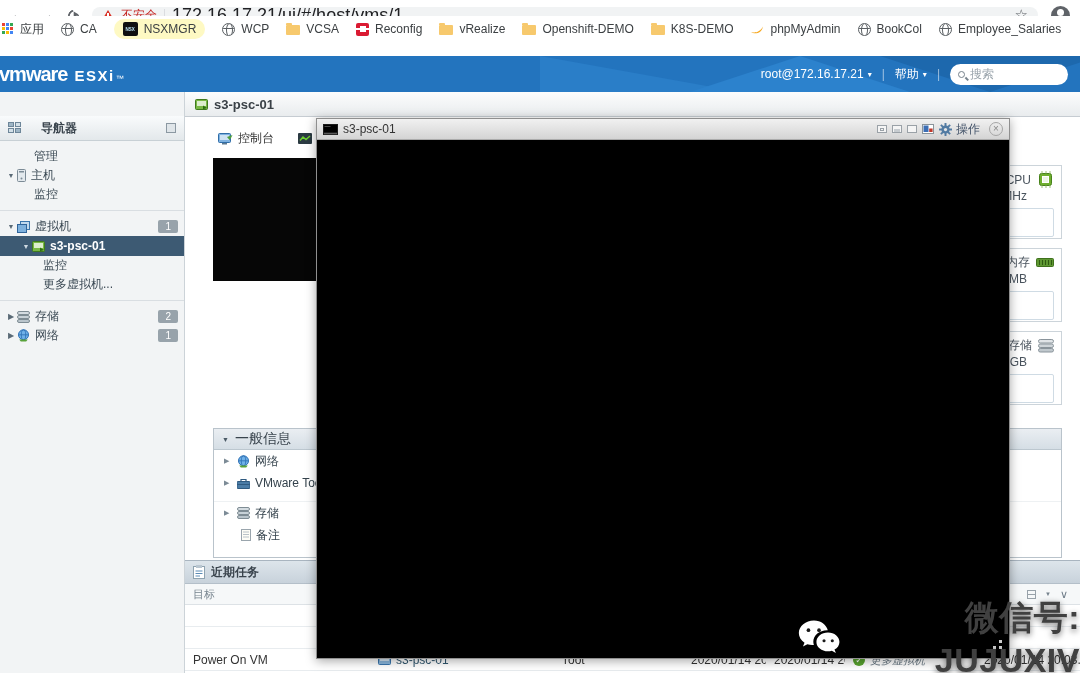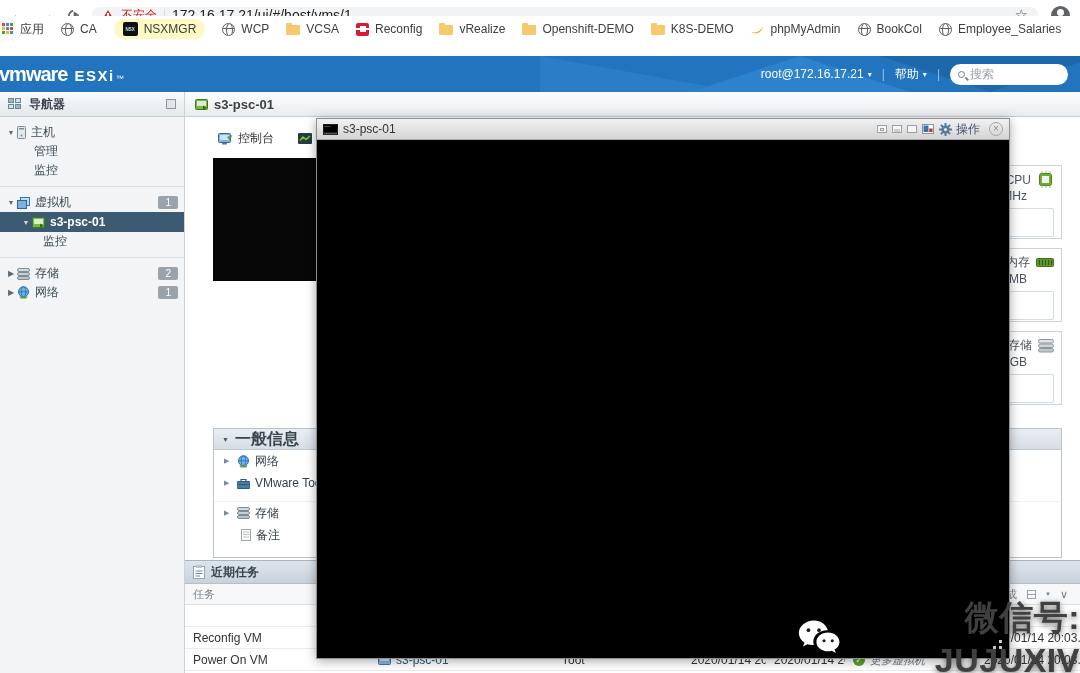"172.16.17.21/ui/#/host/vms/1" .url-text { font-size: 14px -> 18px }
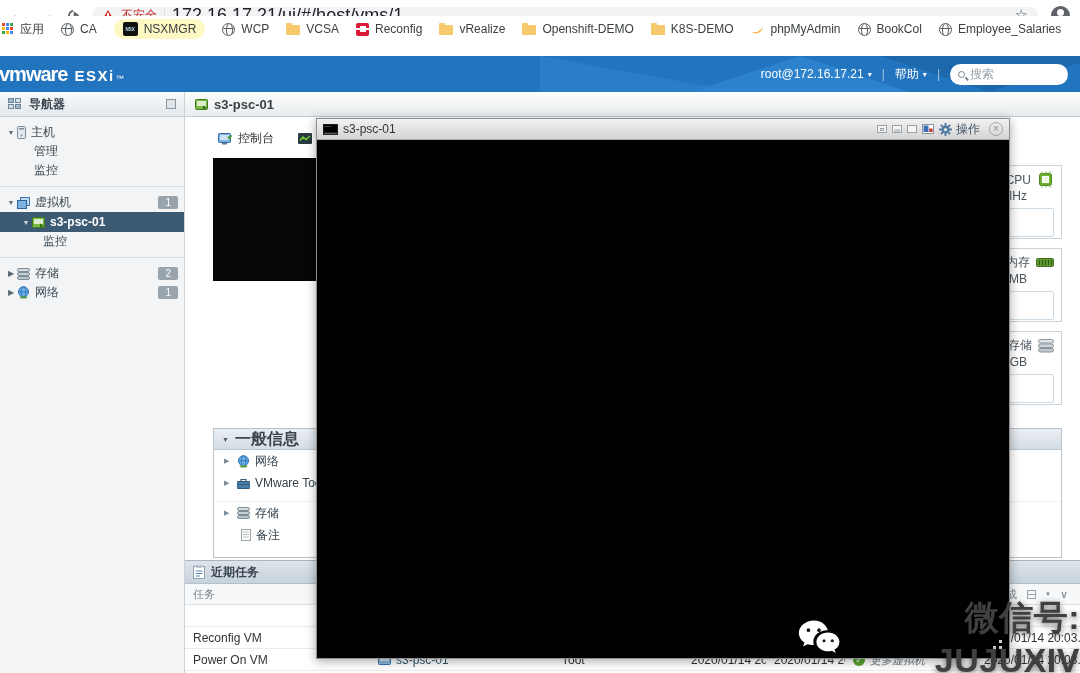"导航器" .sb-header { gap: 8px -> 20px; margin-top: none -> 24px }
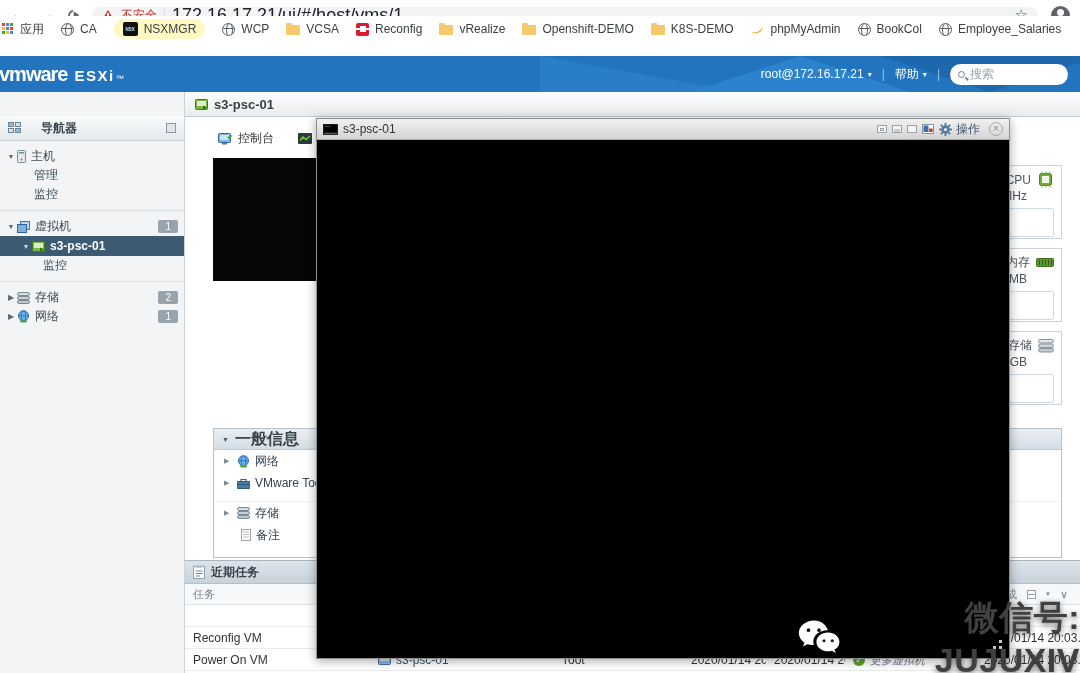"主机" div.nrow { order: before "管理" -> after "管理" }
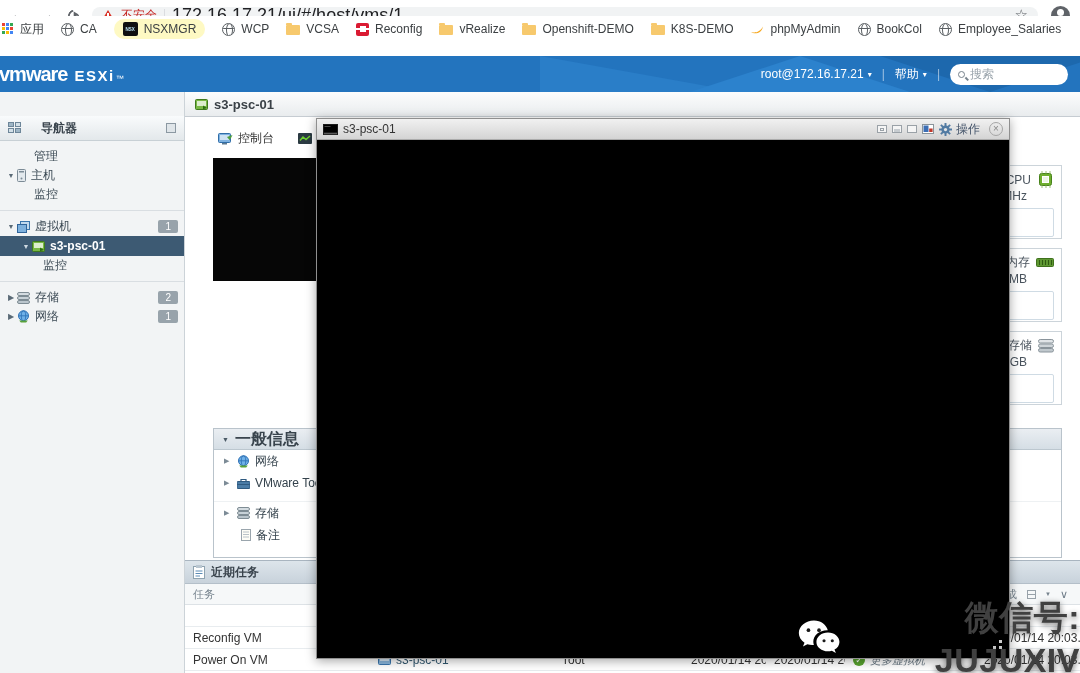"更多虚拟机..." div.nrow { html: none -> <div> <span>更多虚拟机...</span> </div> }
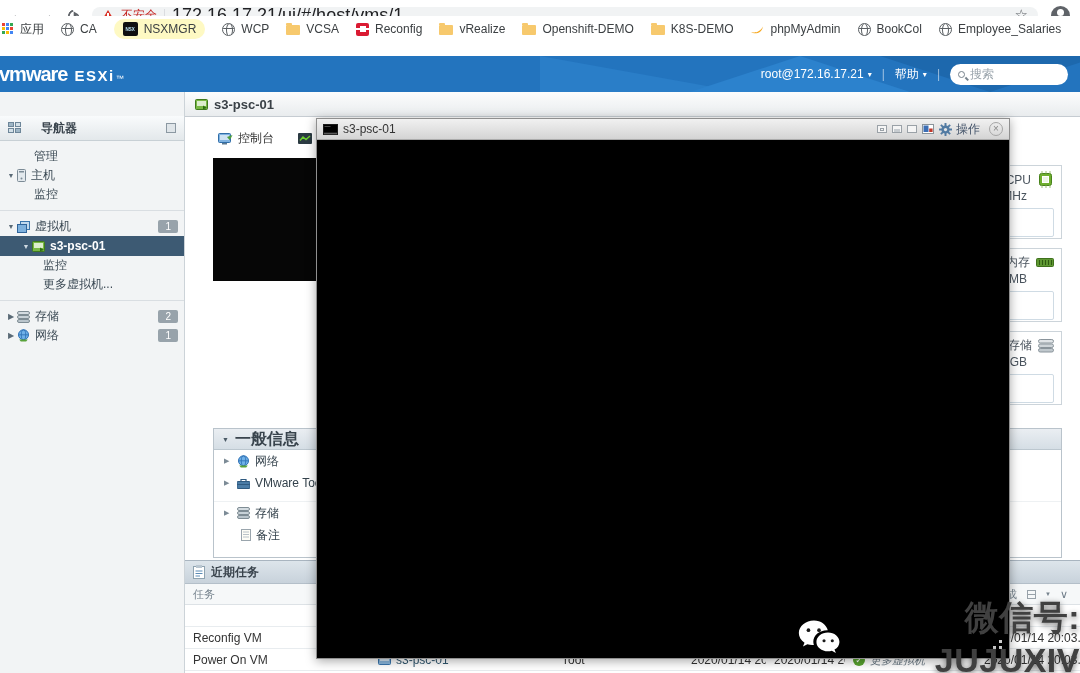"一般信息" .gi-title { font-size: 16px -> 14px; font-weight: bold -> normal }
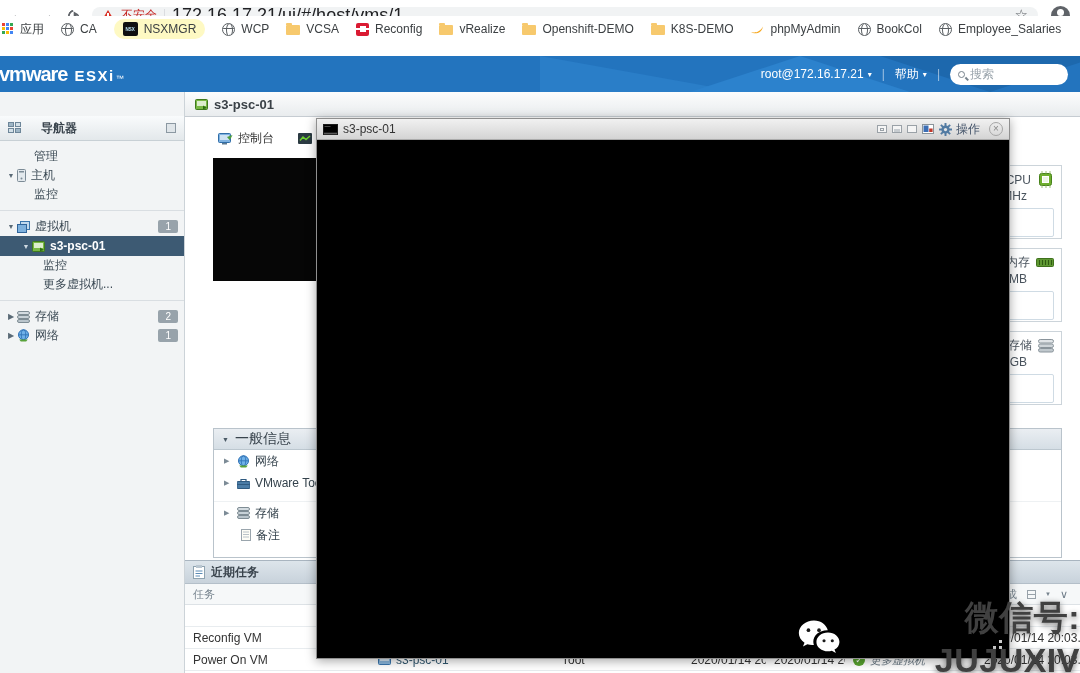"任务" span.cell { html: <span>任务</span> -> none }
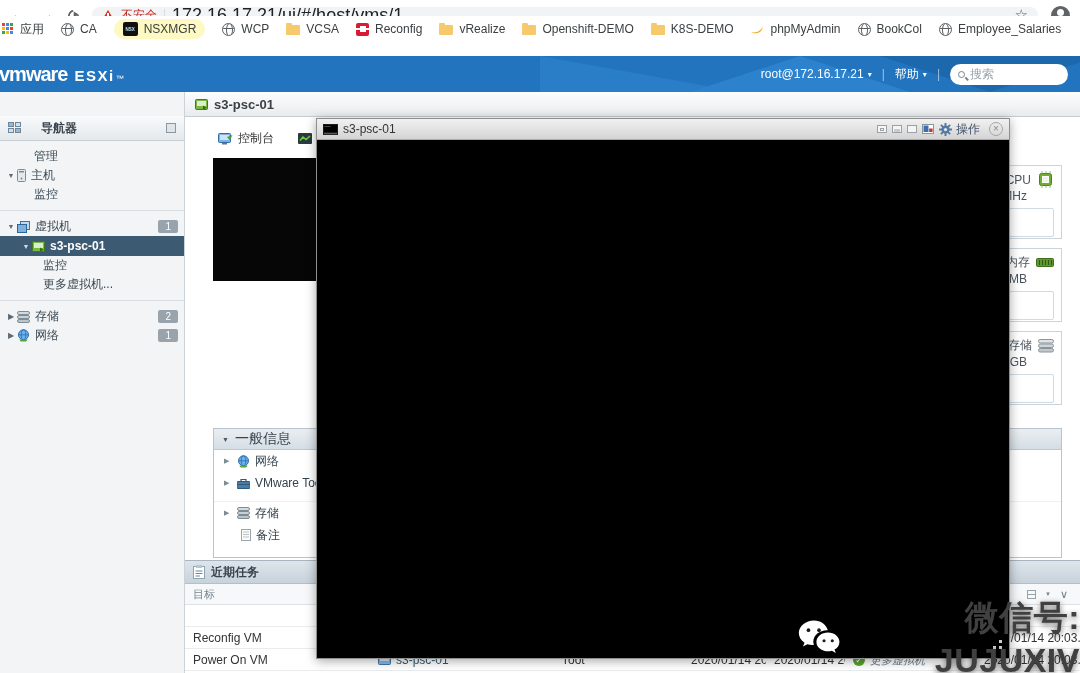"Reconfig VM" span.cell { html: <span>Reconfig VM</span> -> none }
